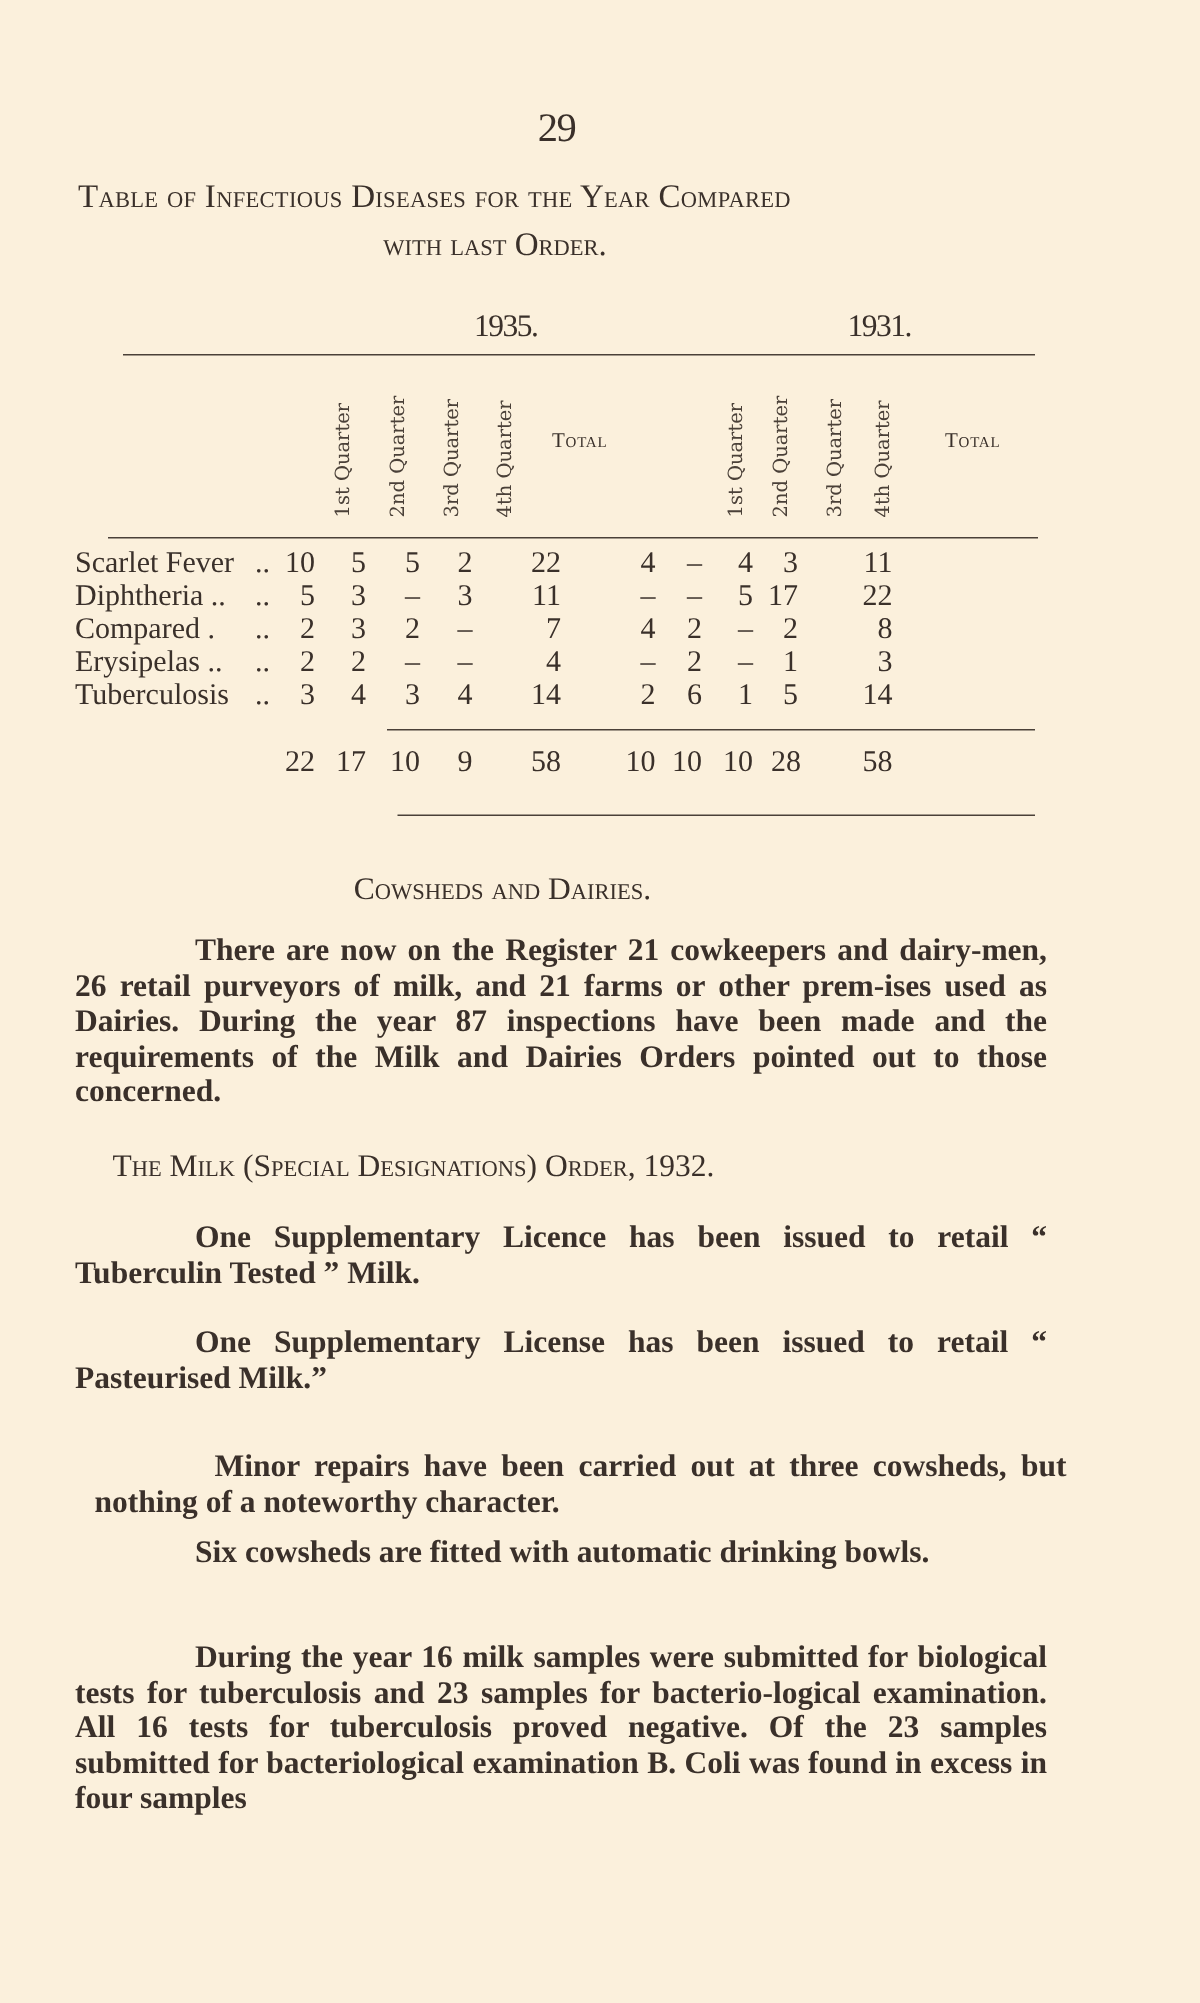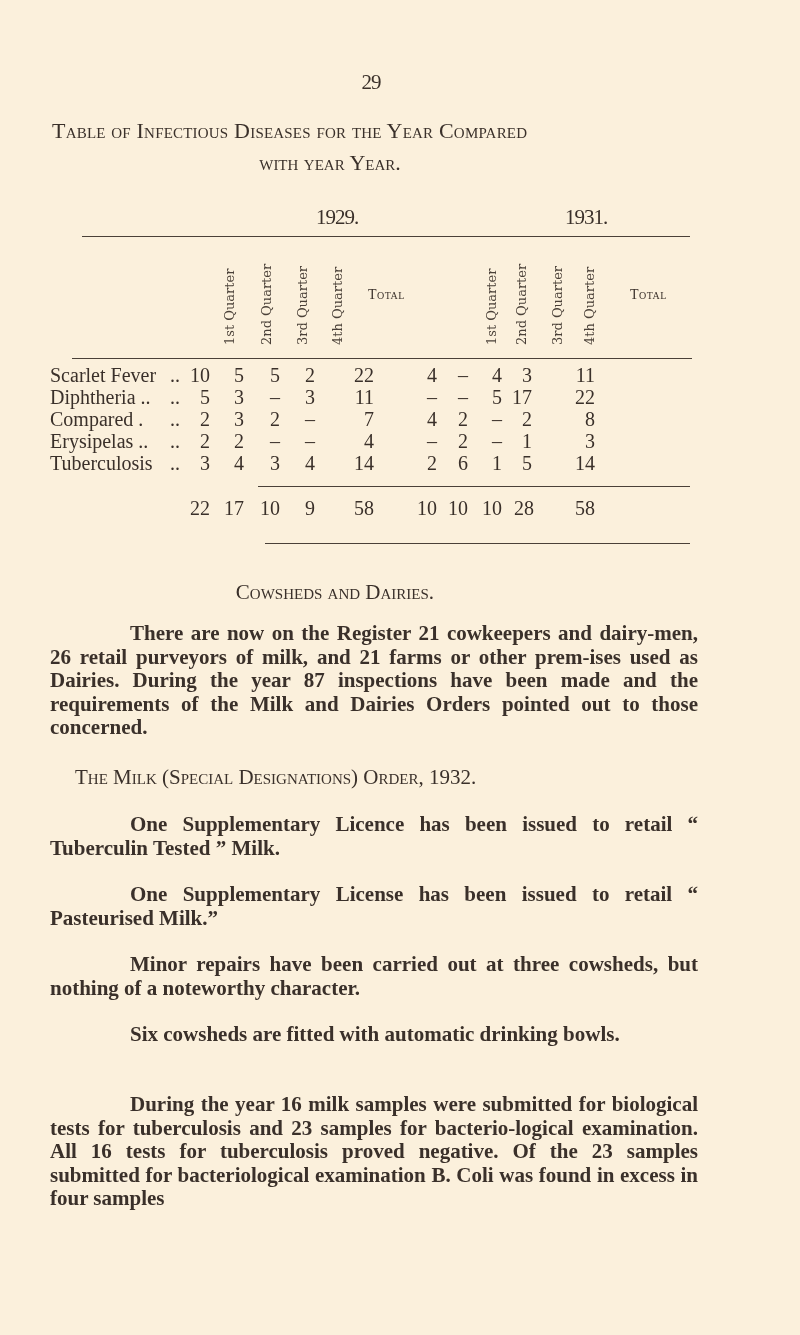"29" .page-number { font-size: 21px -> 27px }
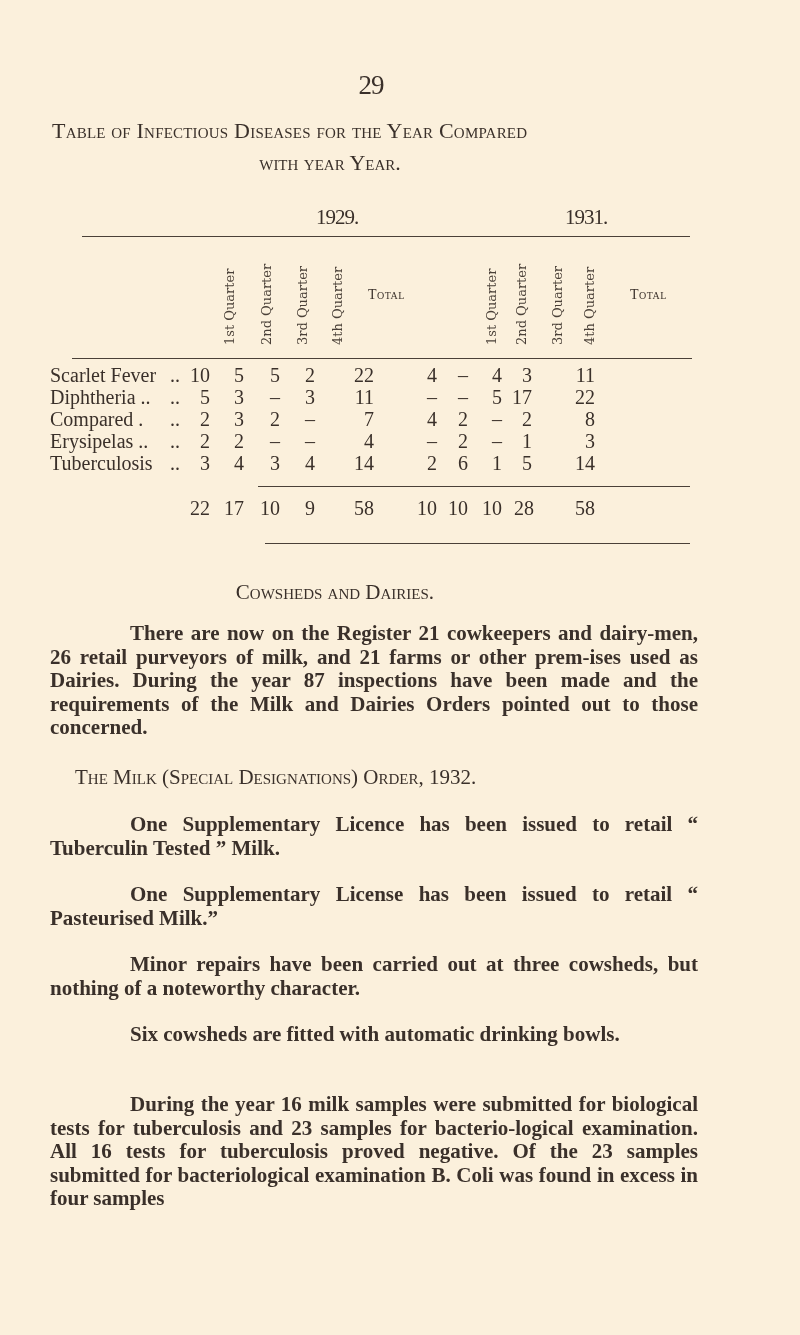"with year Year." div.table-subtitle { text: year Year -> last Order }
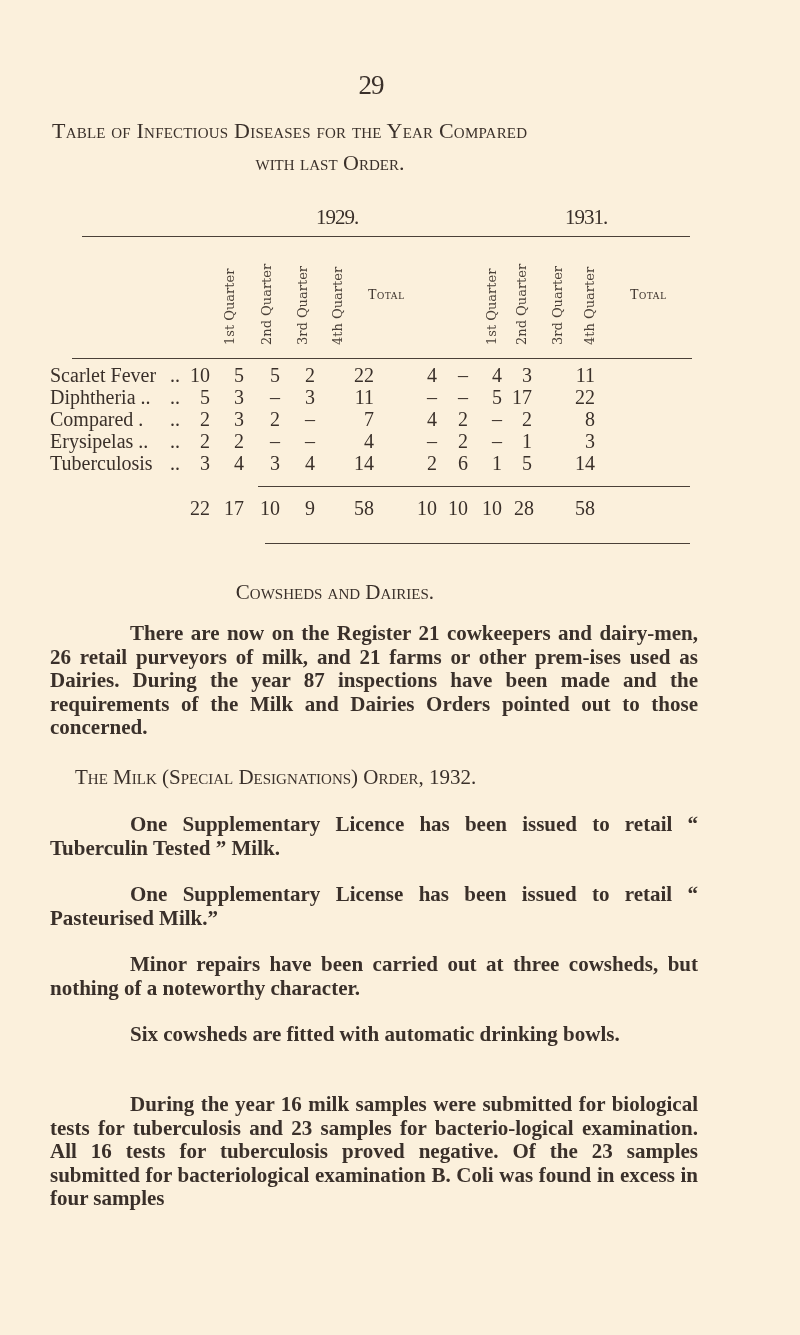"1929." div.year { text: 1929 -> 1935 }
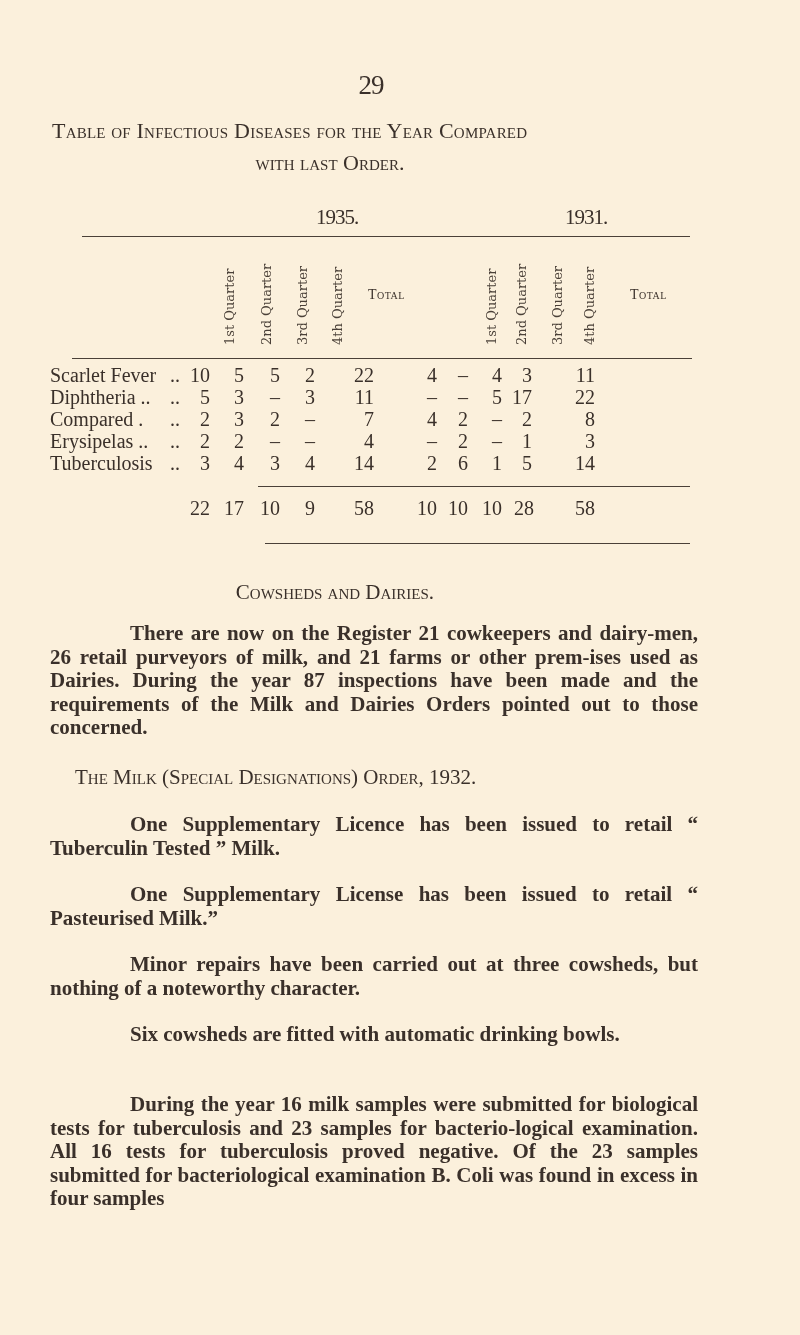"Minor repairs have been carried" p.para { margin: 0 -> 13px }
